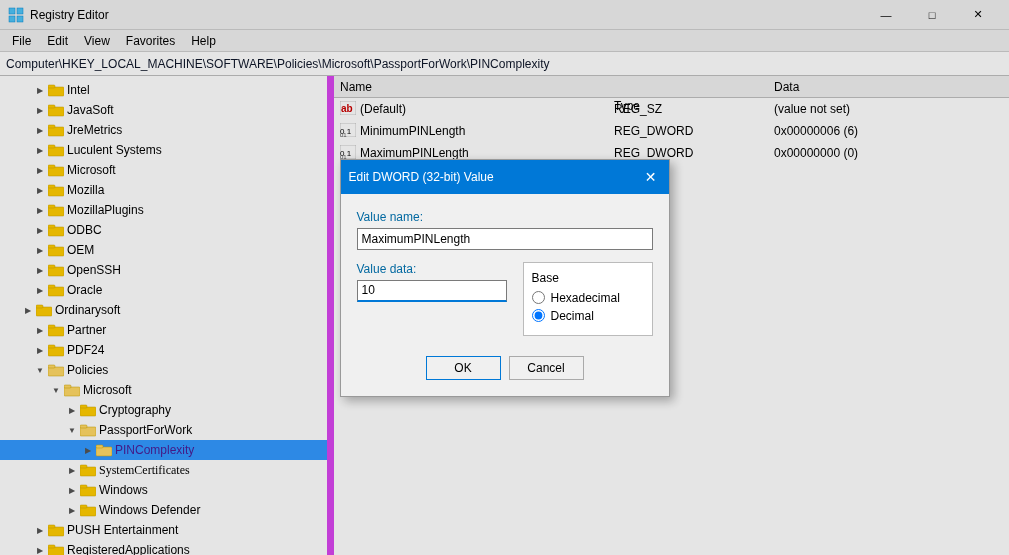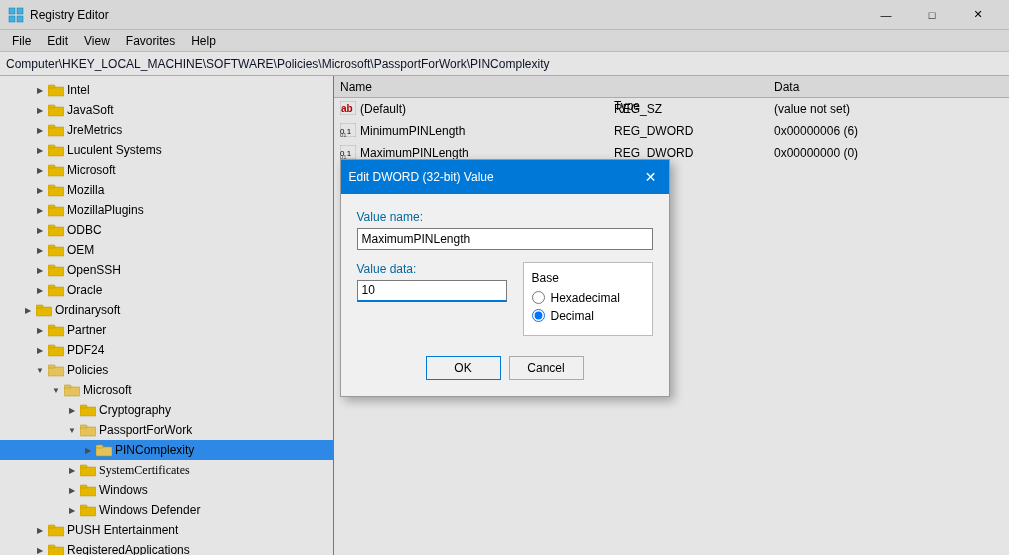"Intel" .tree-panel { border-right: 1px solid #d946ef -> 7px solid #d946ef }
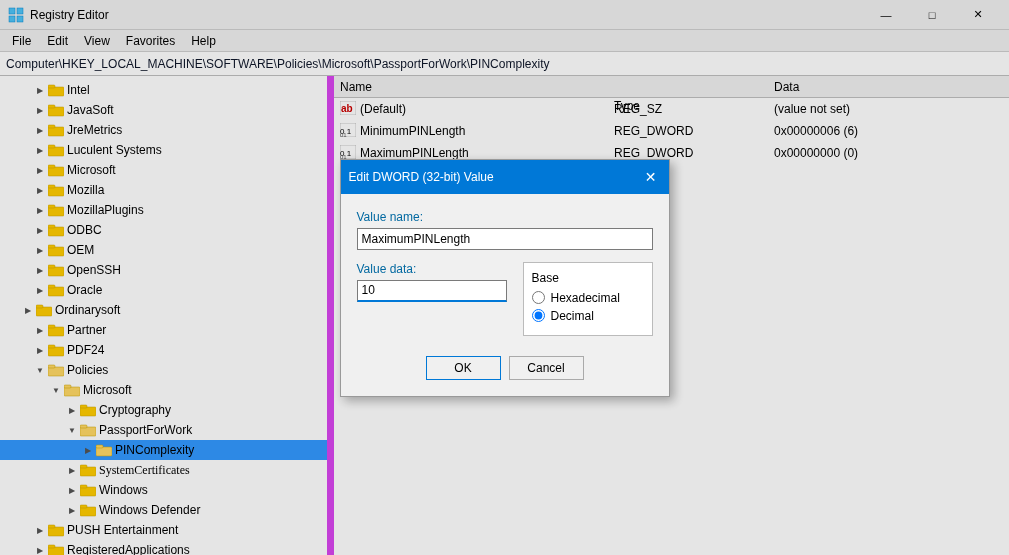"PINComplexity" .tree-item.selected { color: #000000 -> #4c1d95 }
